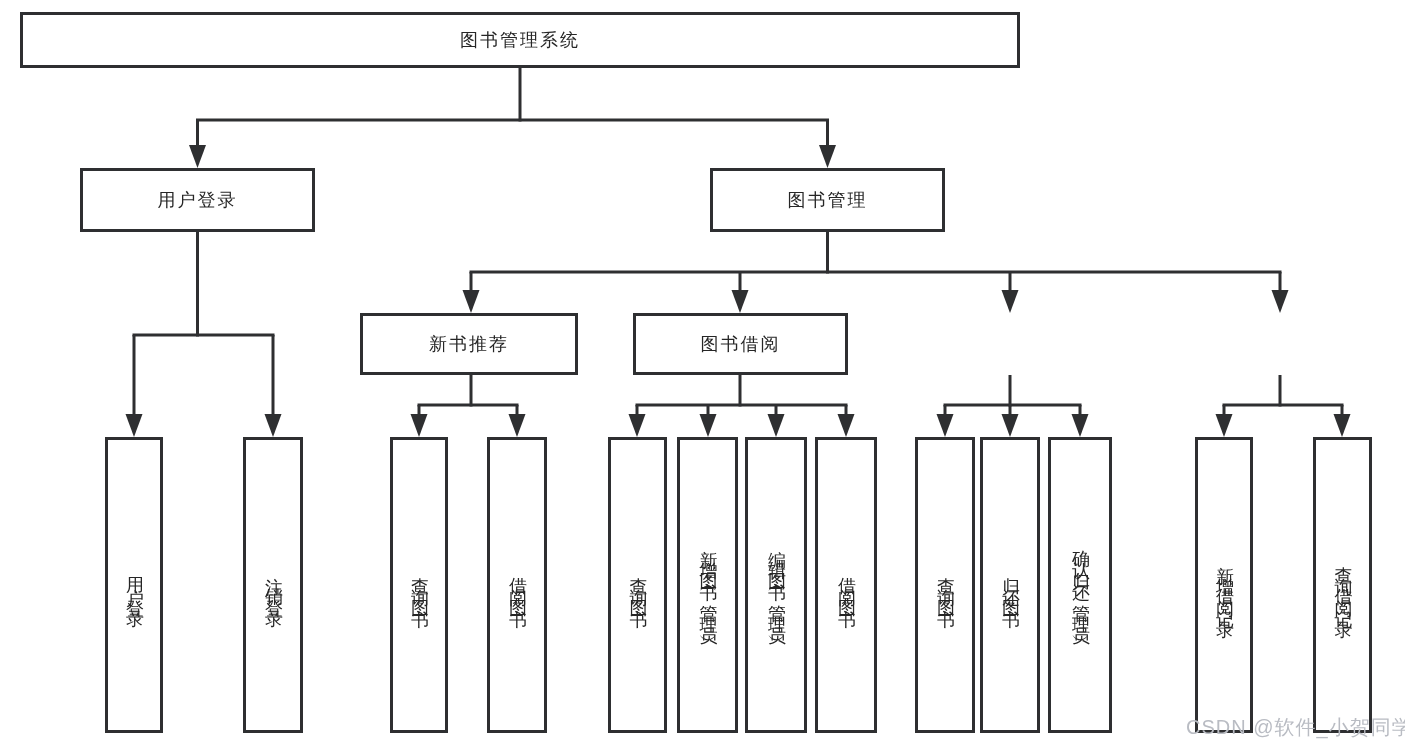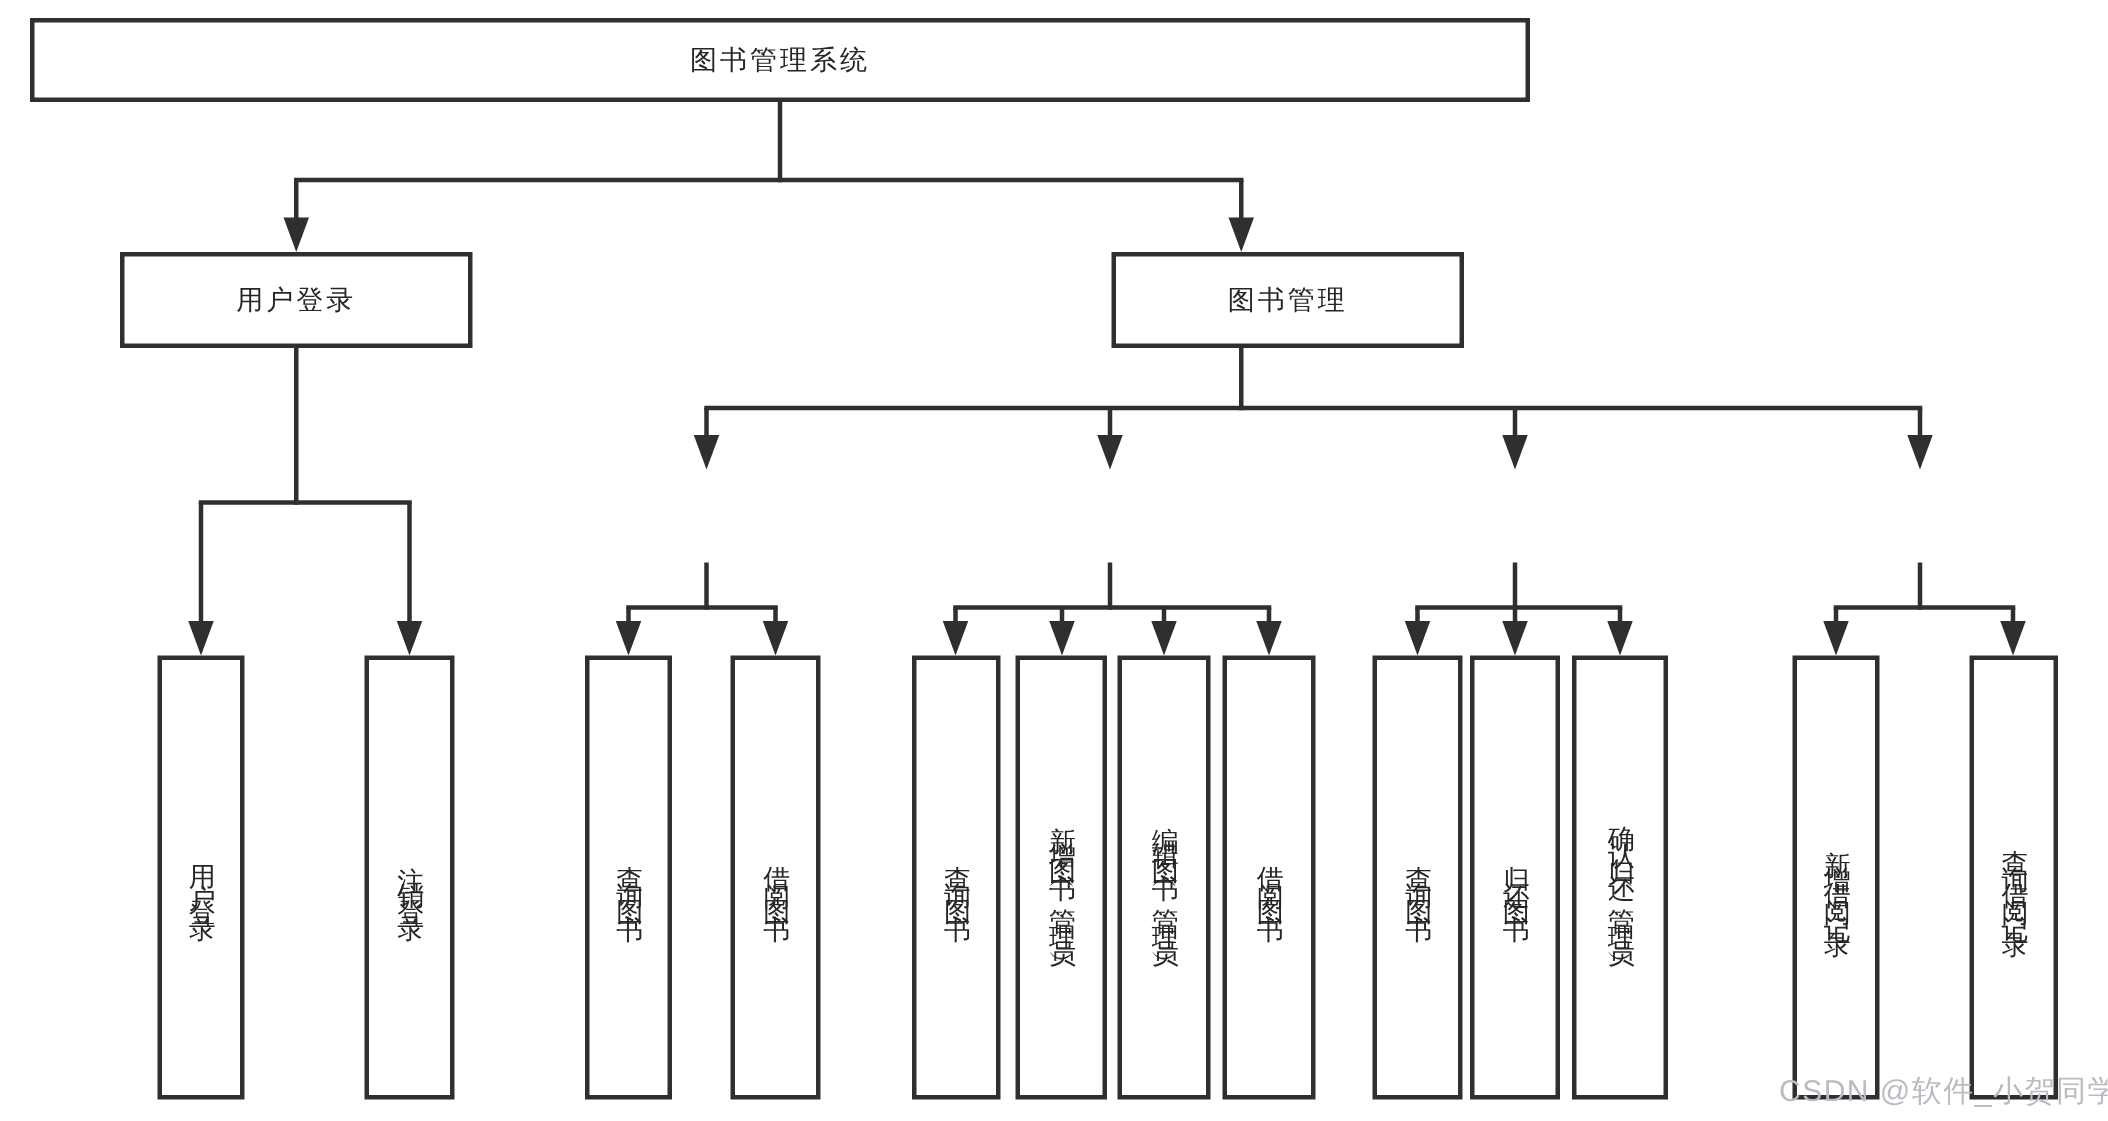"图书管理" div.node { margin-left: 31px -> none }
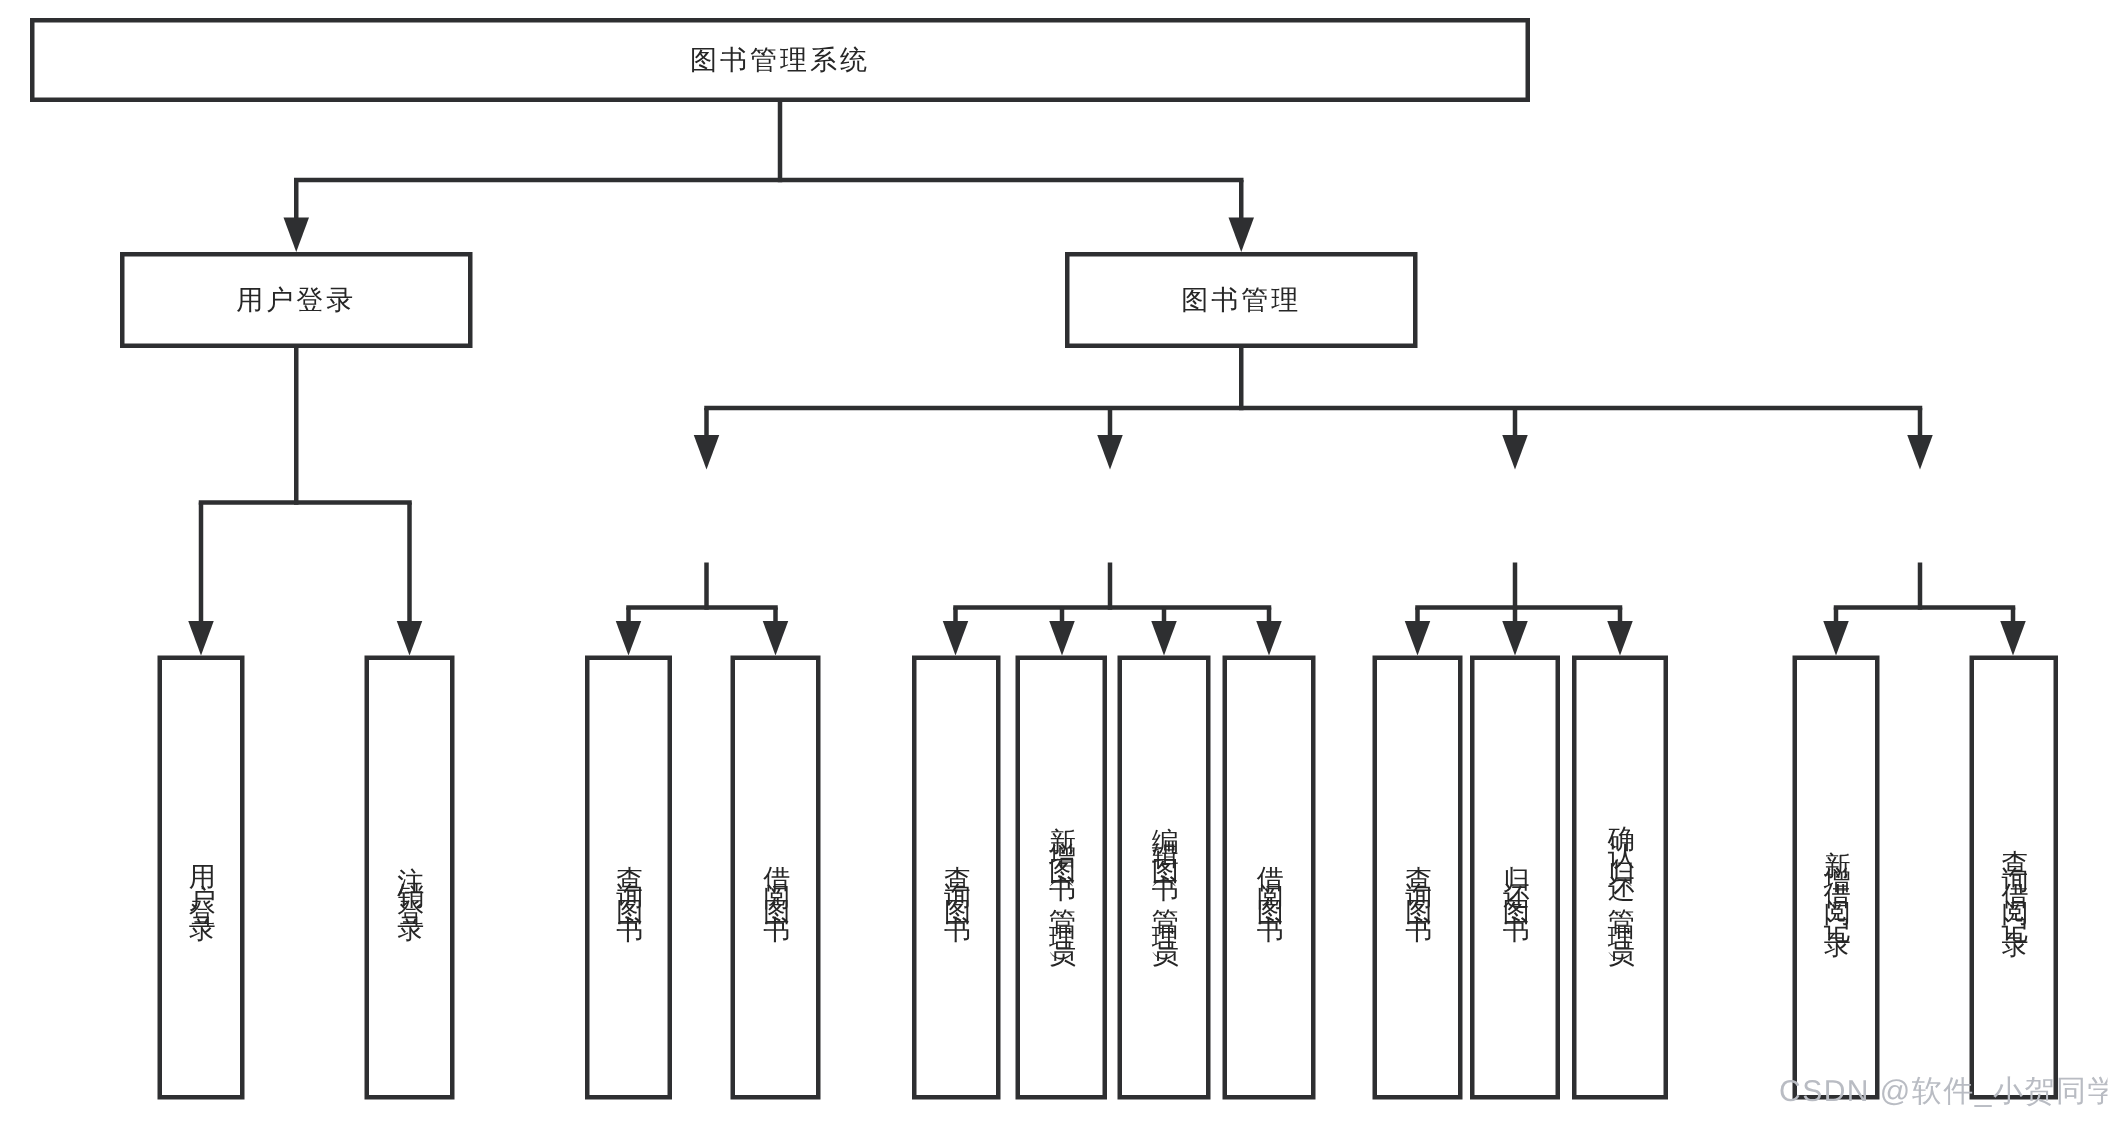"新书推荐" div.node { html: none -> <div> <span>新书推荐</span> </div> }
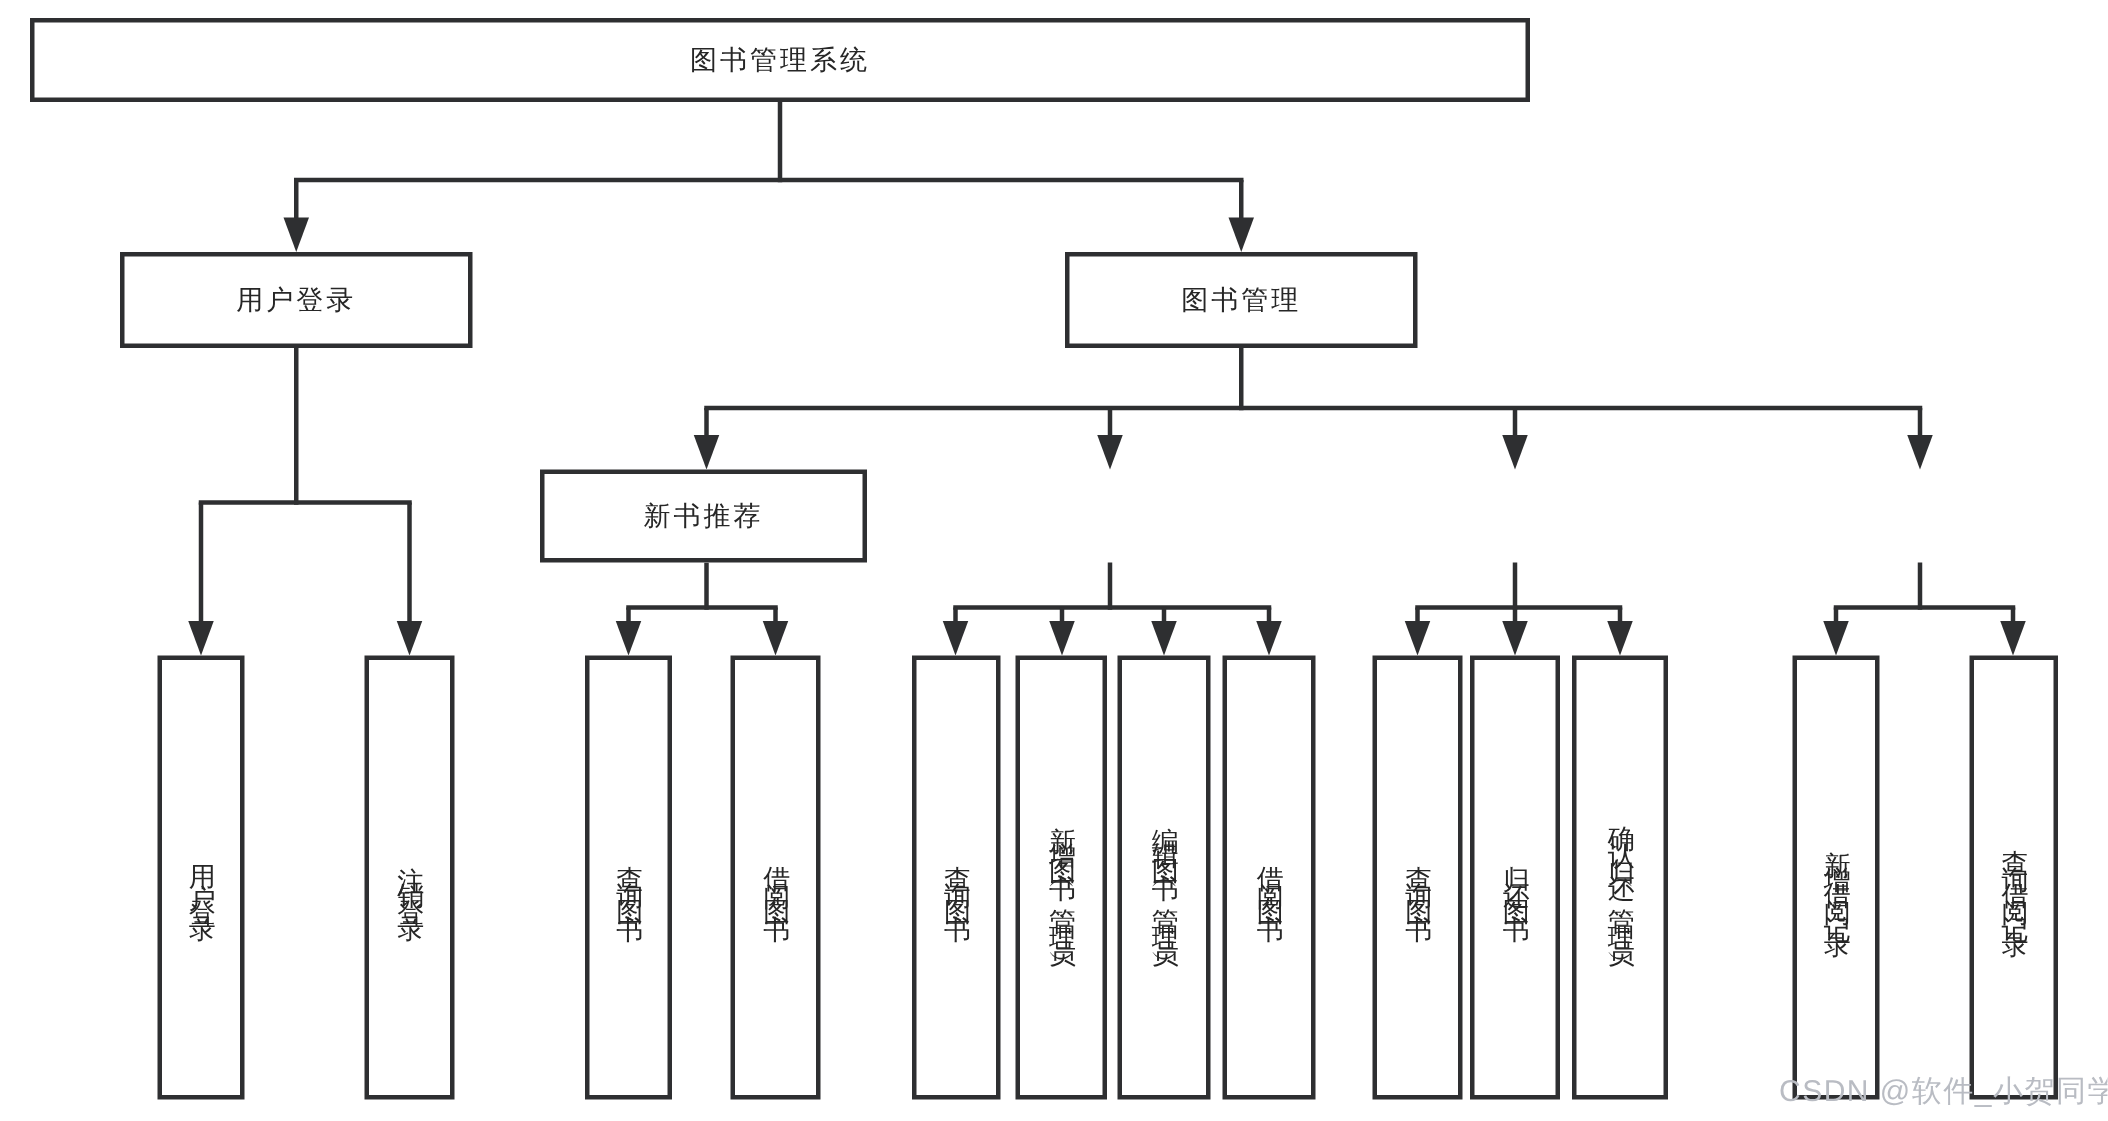"图书借阅" div.node { html: none -> <div> <span>图书借阅</span> </div> }
